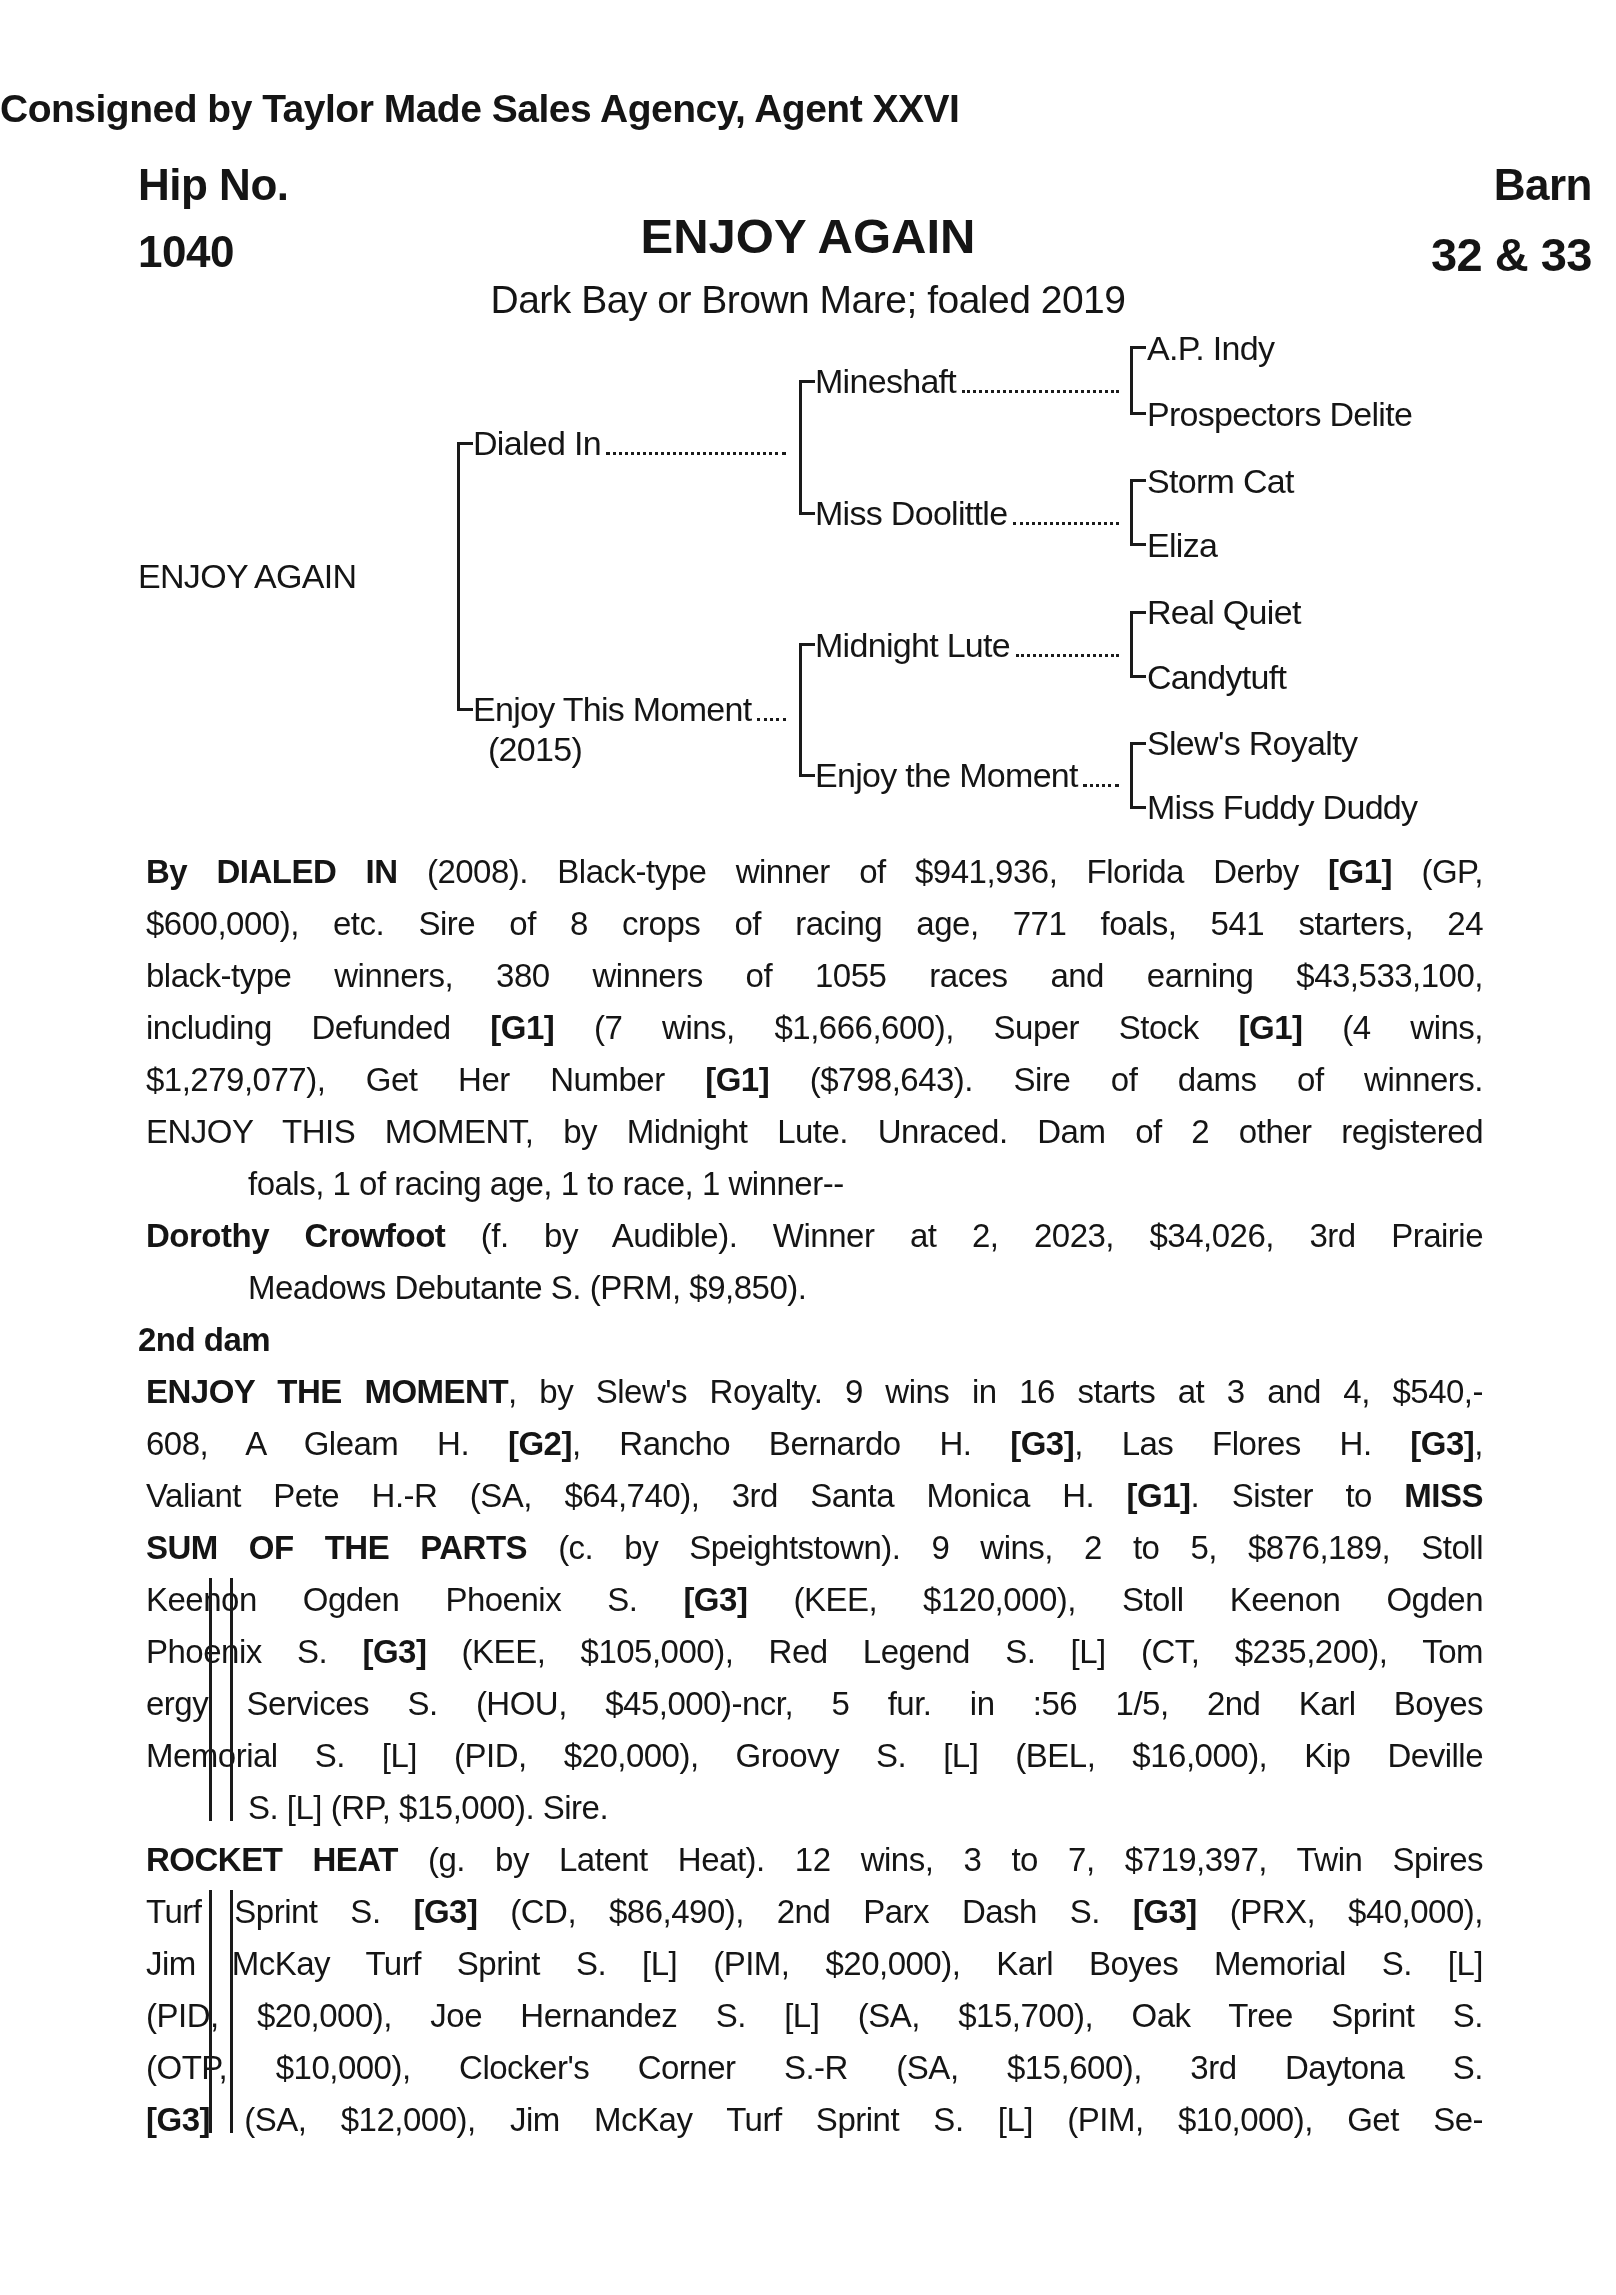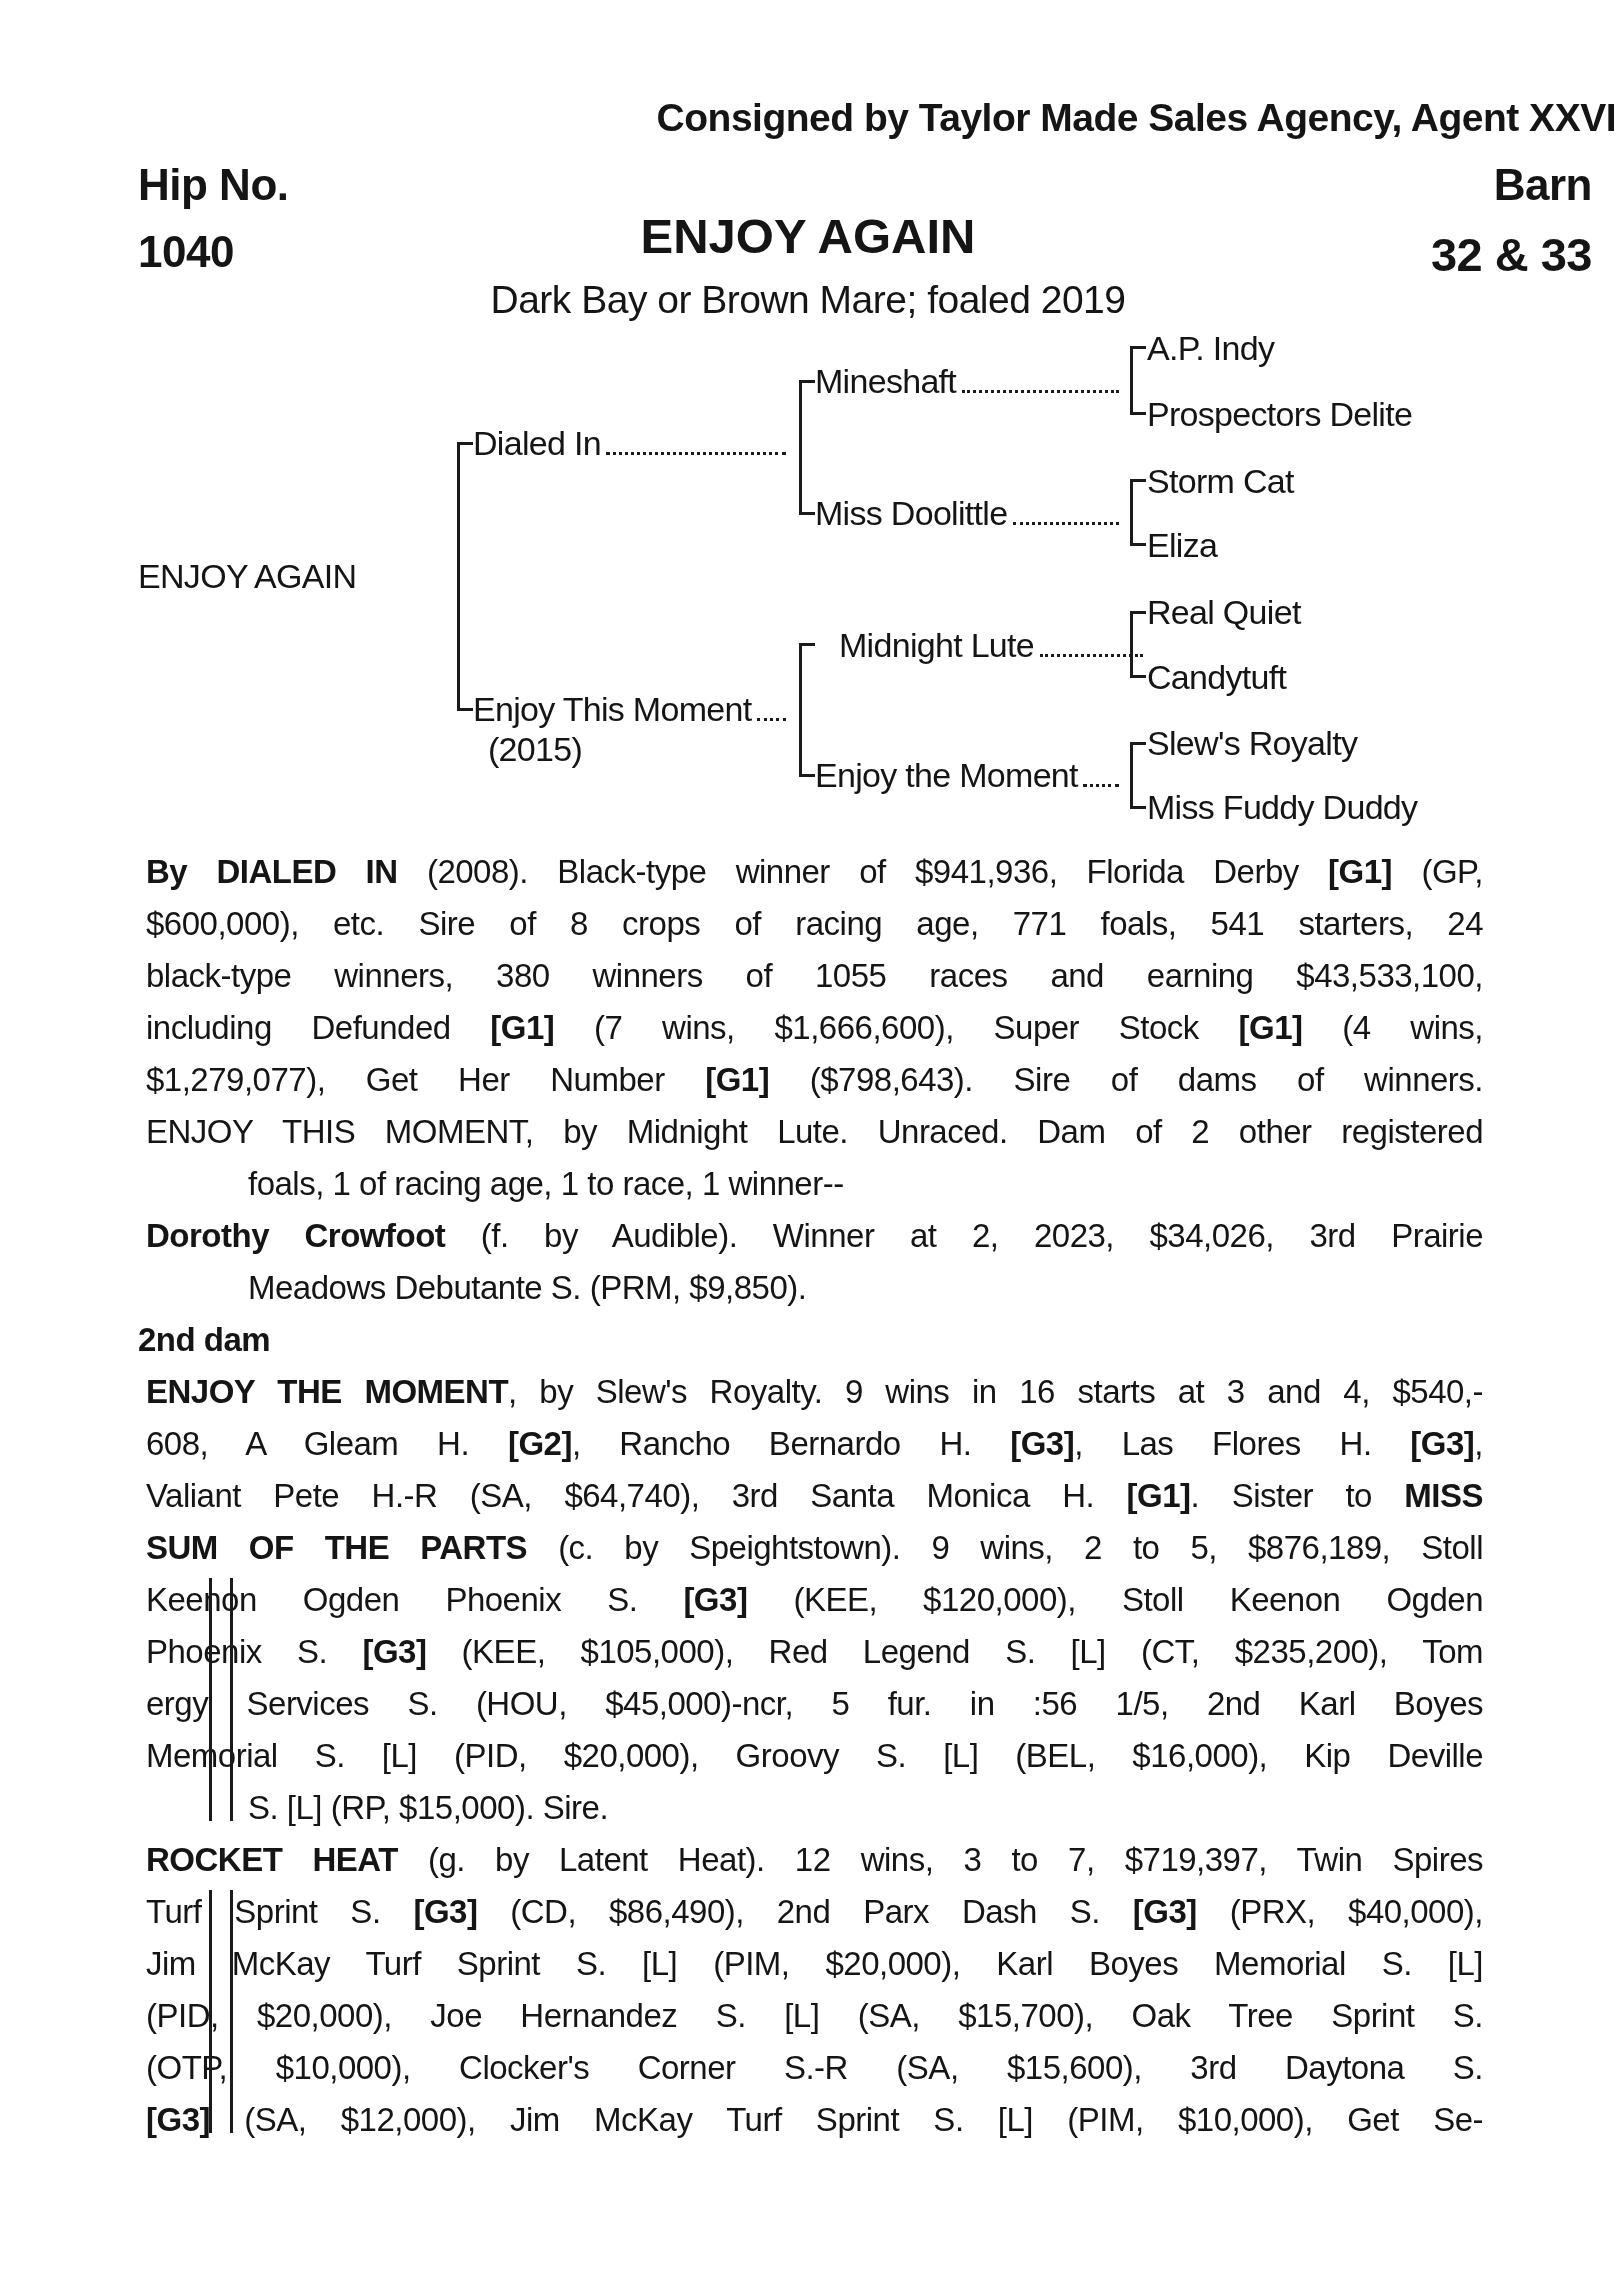"Consigned by Taylor Made Sales" .consign { text-align: right -> left; top: 96px -> 87px }
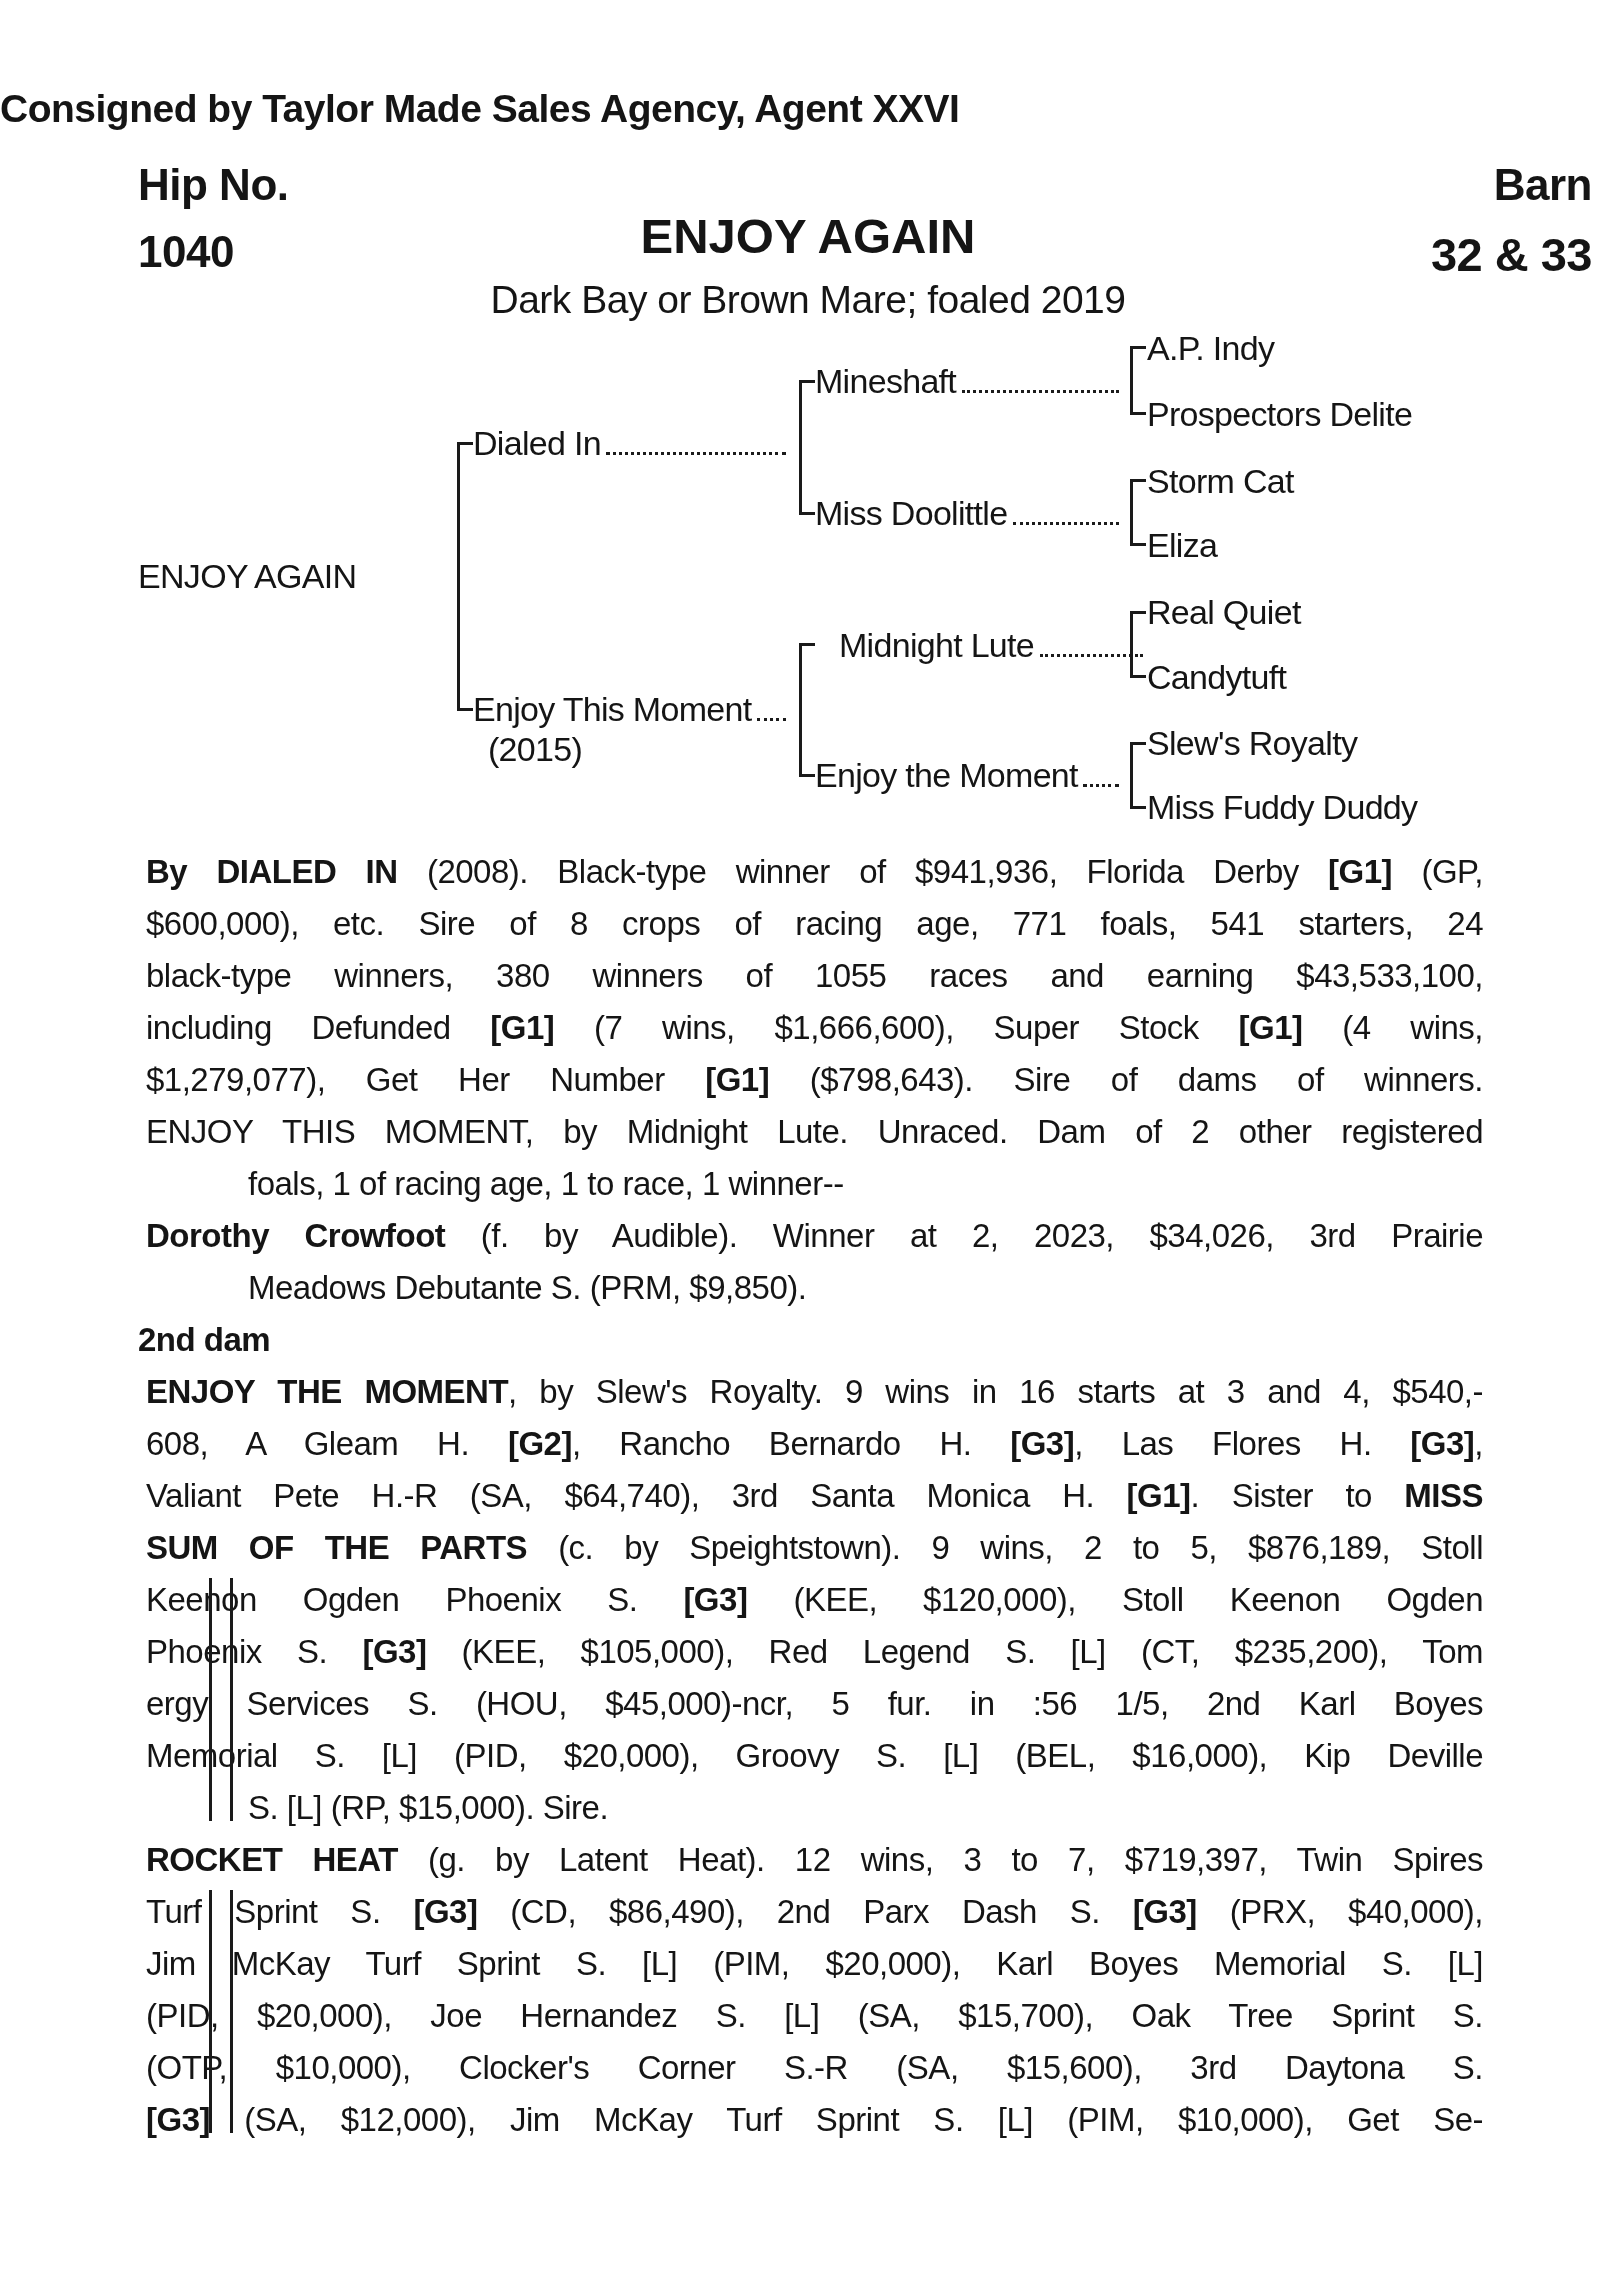"Midnight Lute" div.trow { margin-left: 24px -> none }
